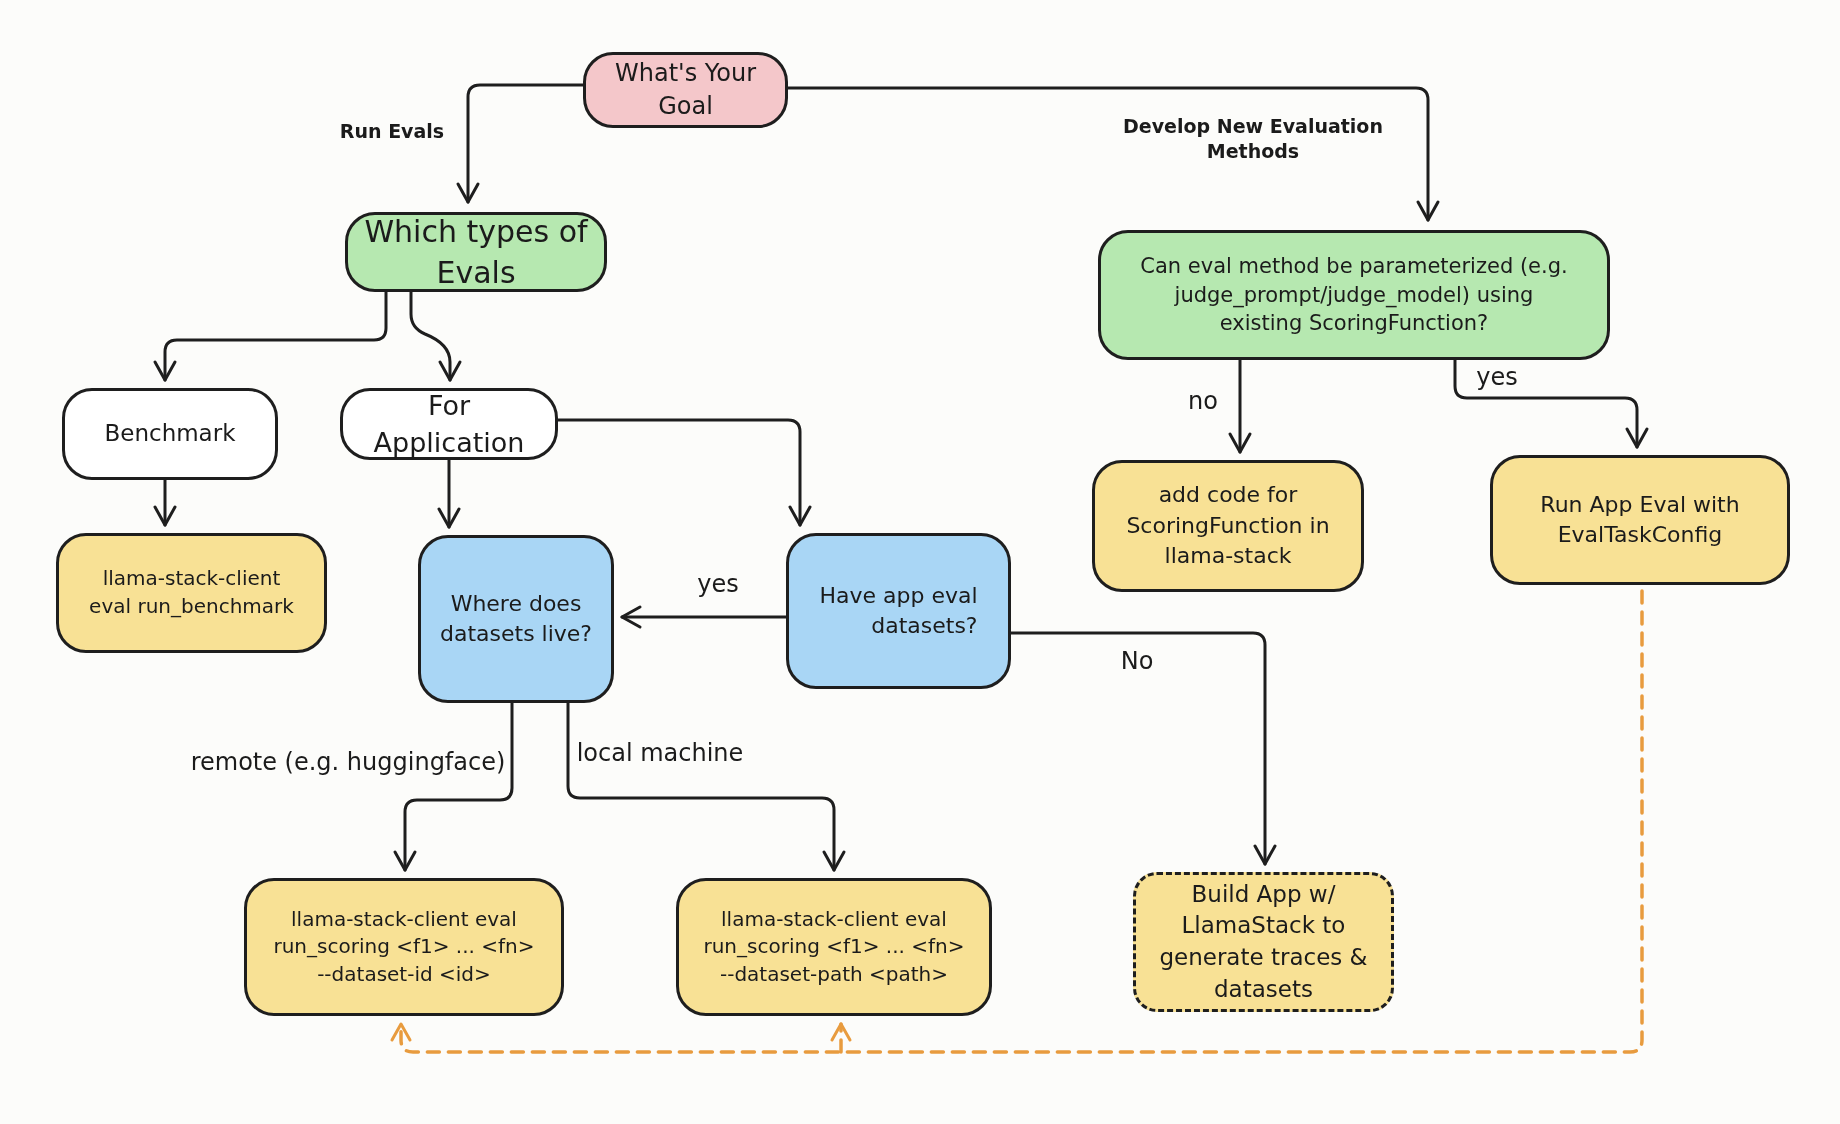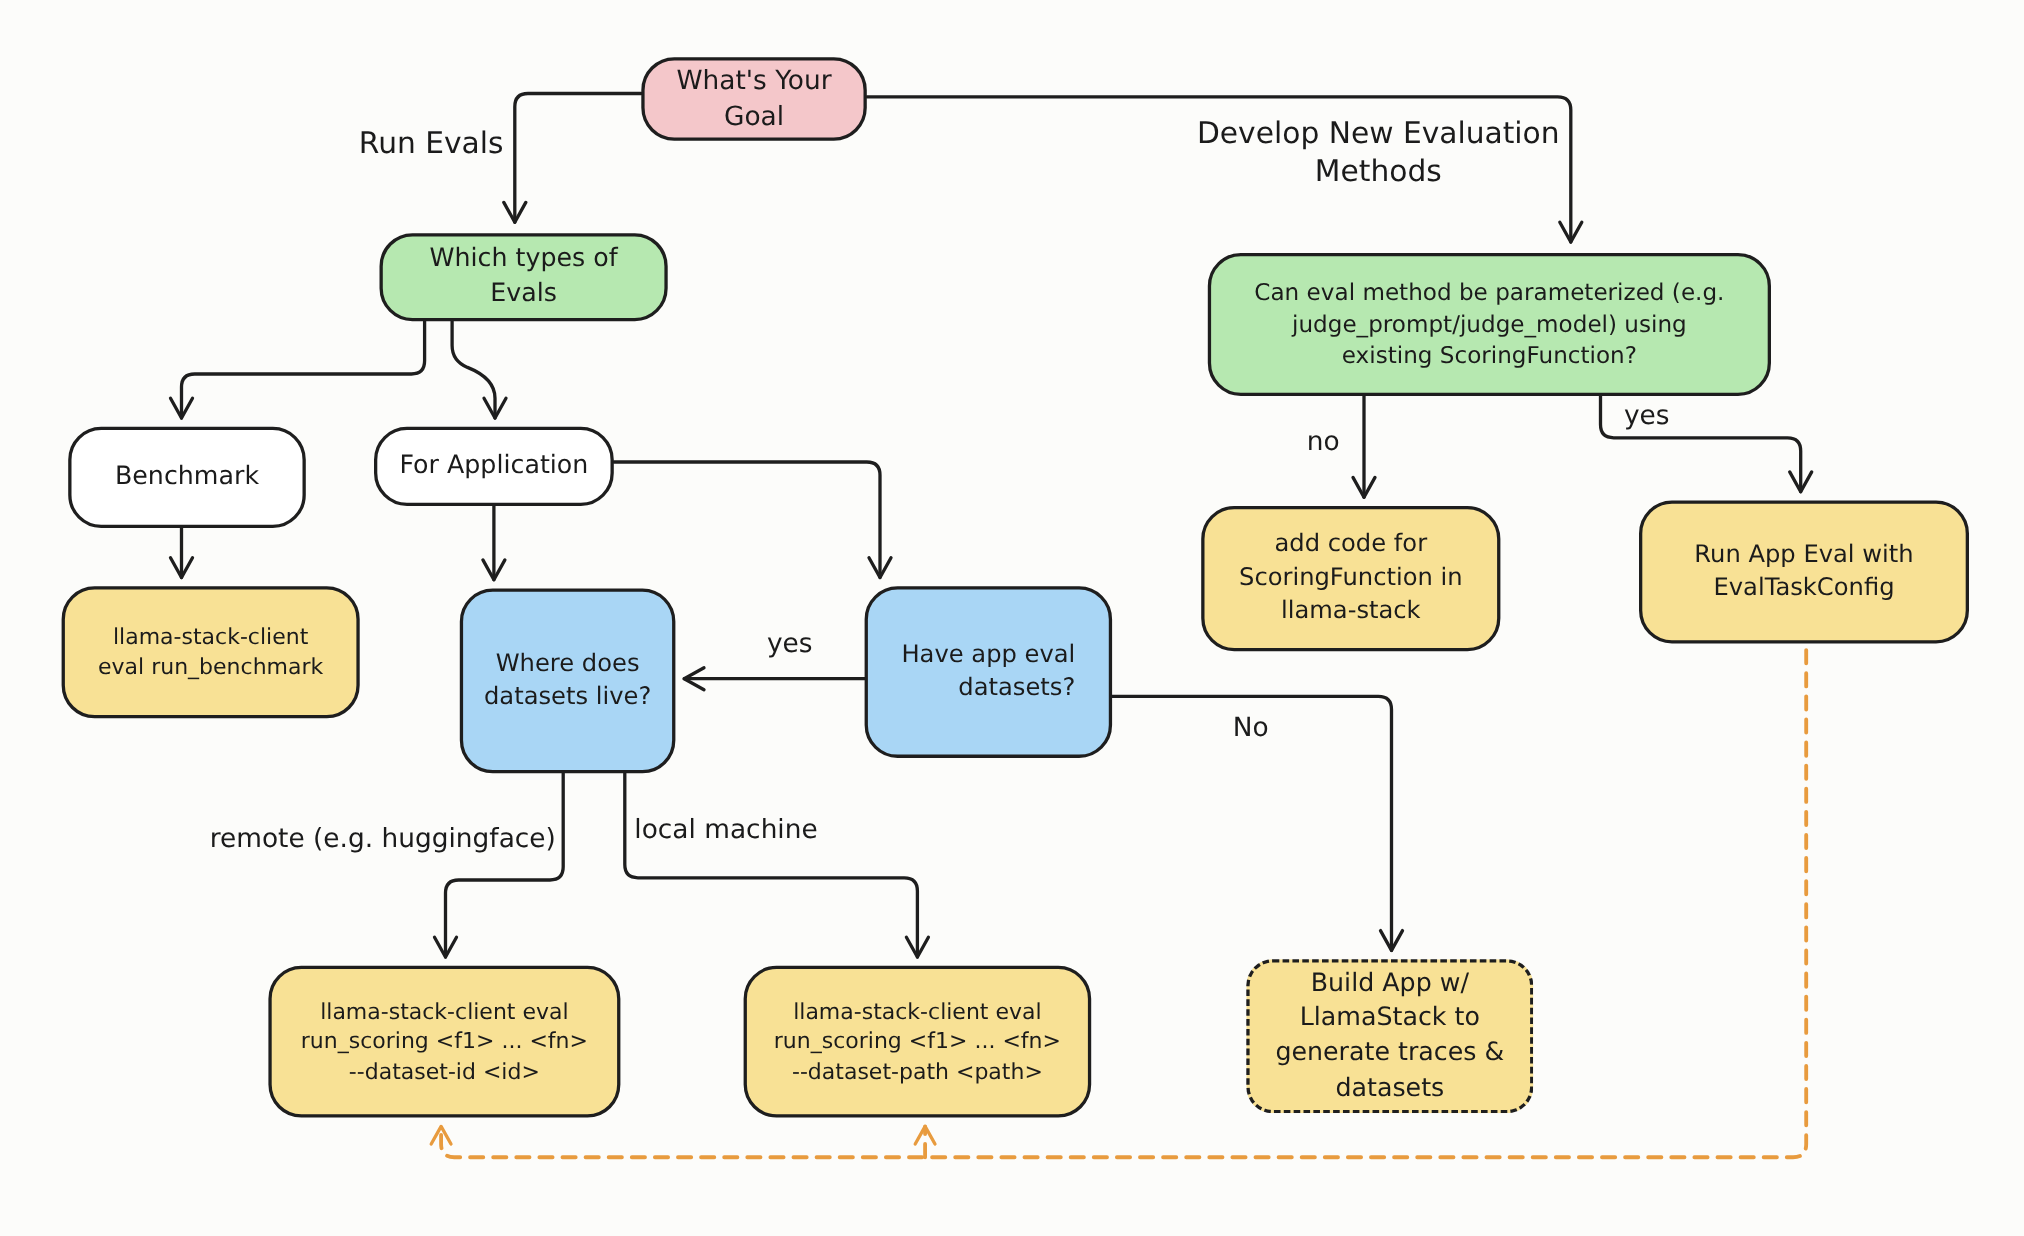"Run Evals" .edge-label.big { font-size: 27px -> 19px; font-weight: none -> bold }
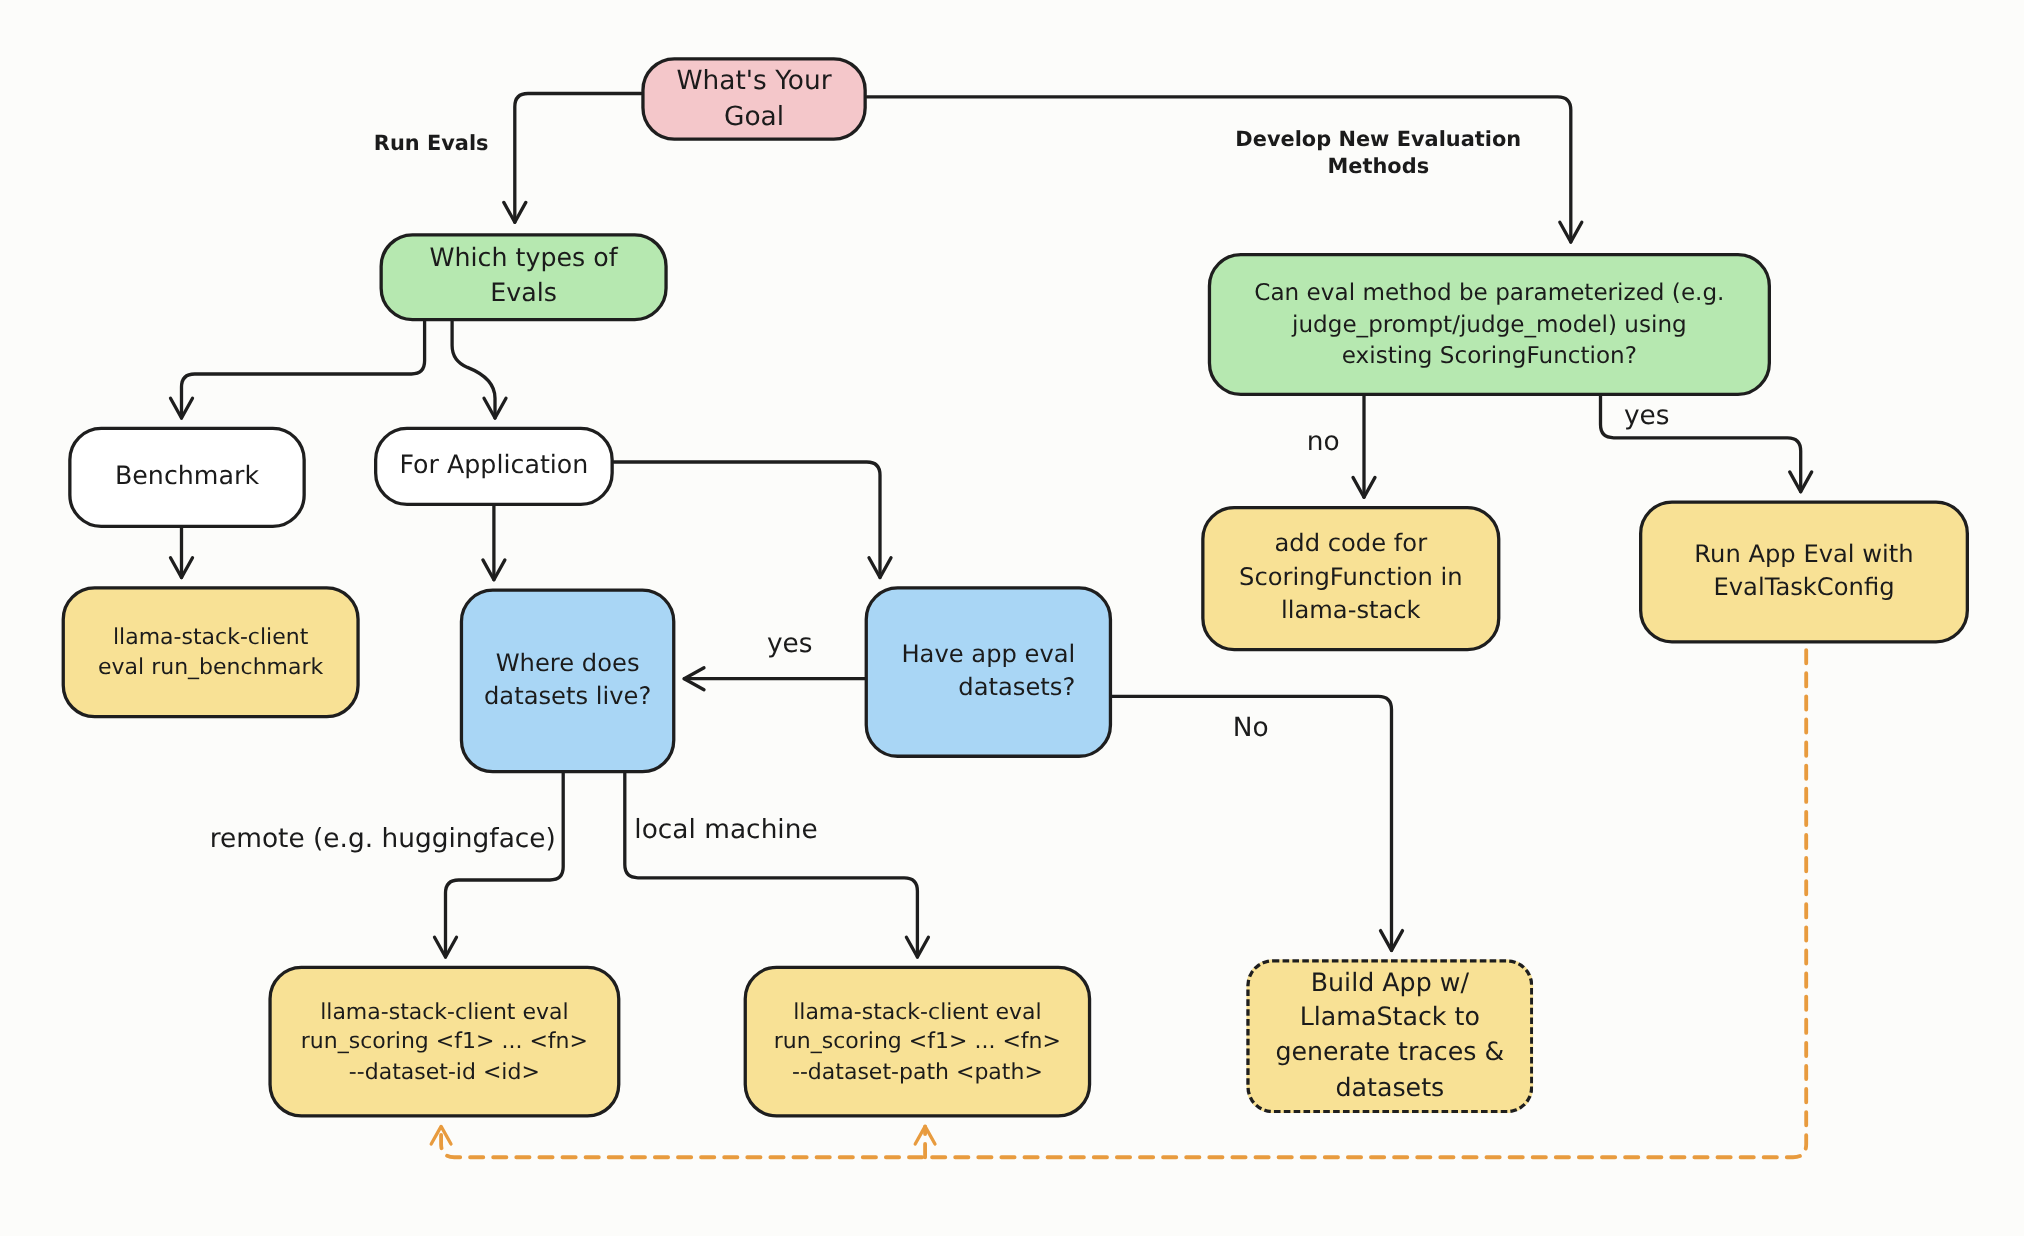"Which types of" div.node { font-size: 23px -> 30px }
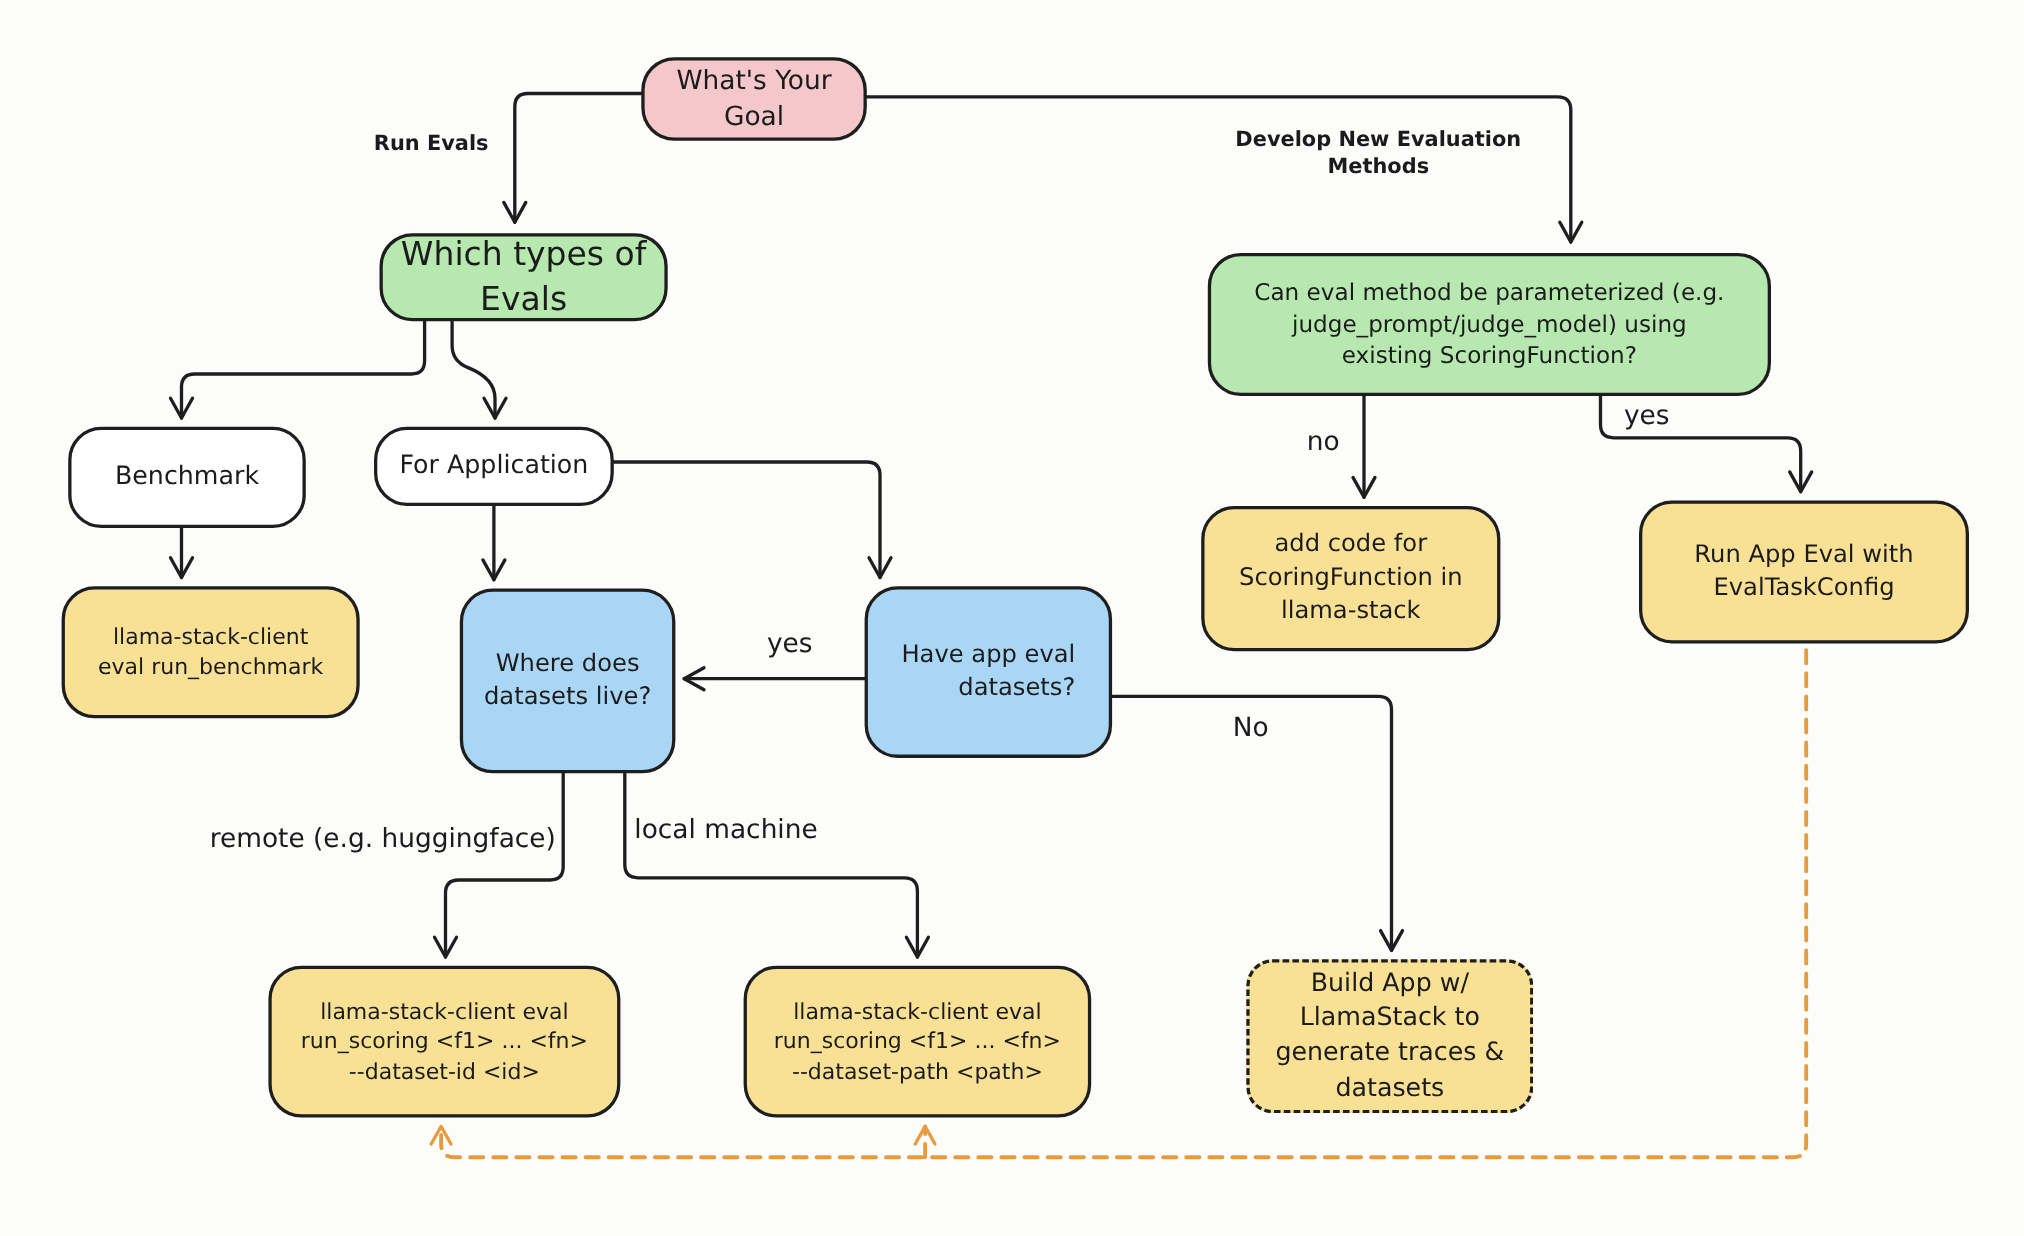"For Application" div.node { font-size: 23px -> 27px }
